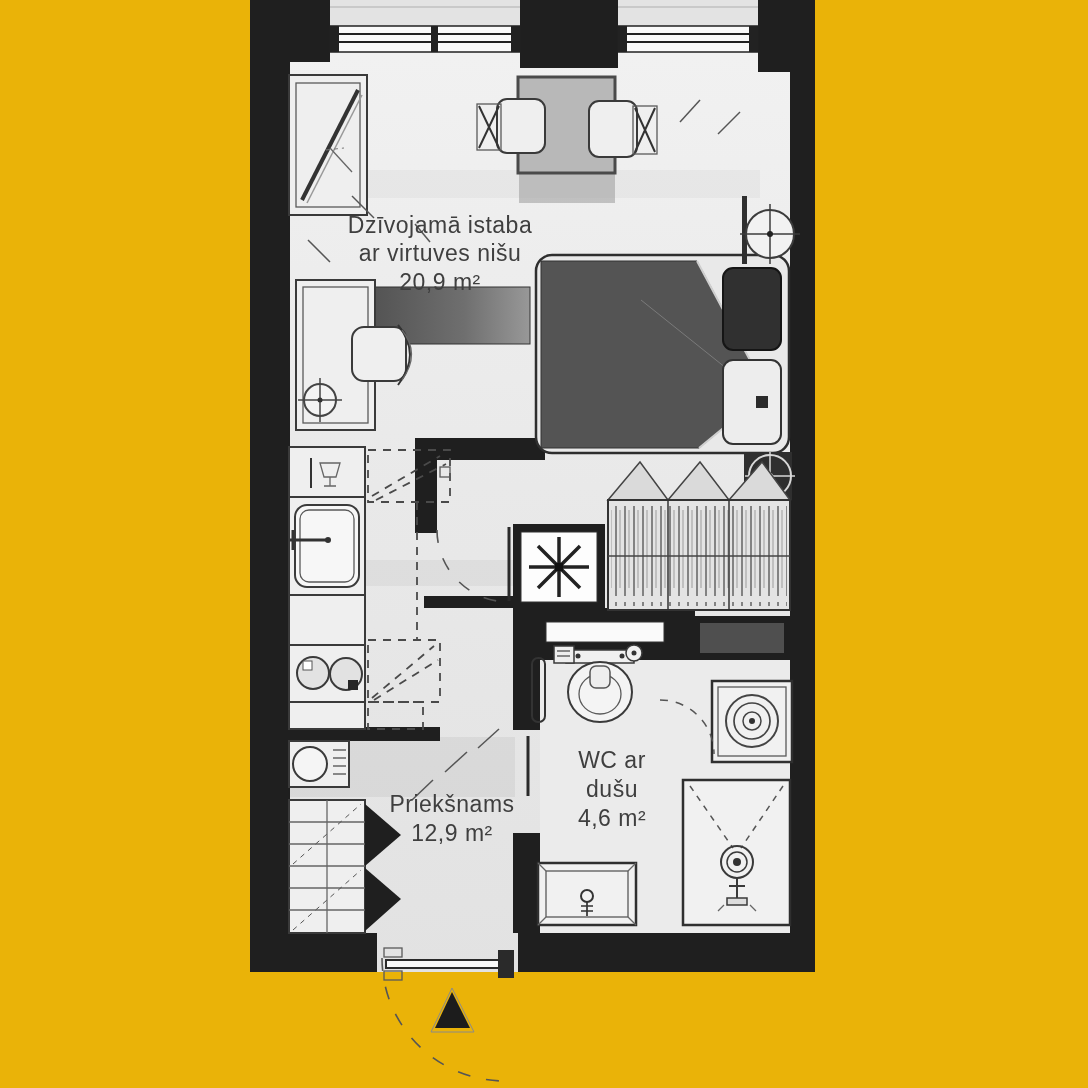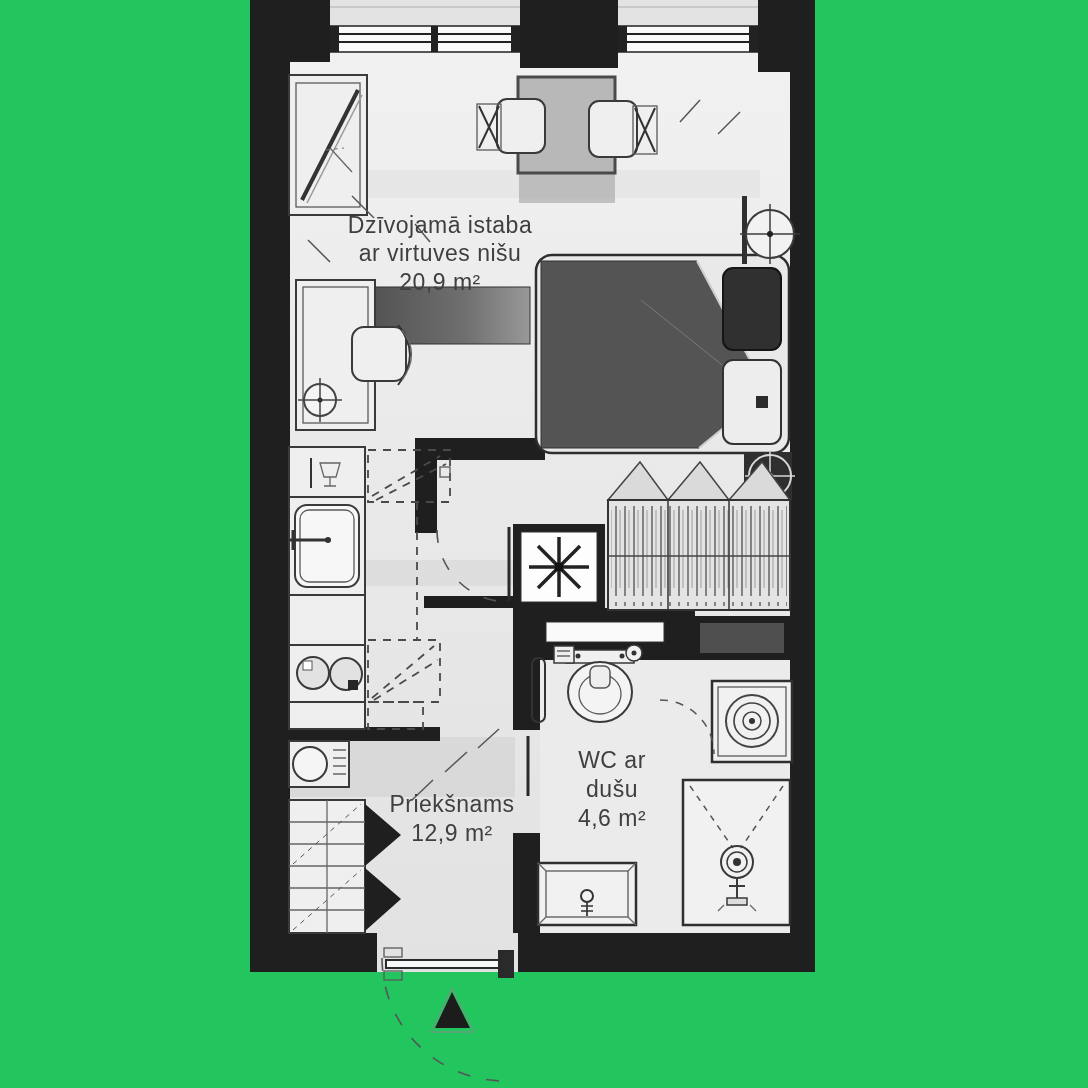"Dzīvojamā istaba" .stage { background: #22c55e -> #eab308 }
